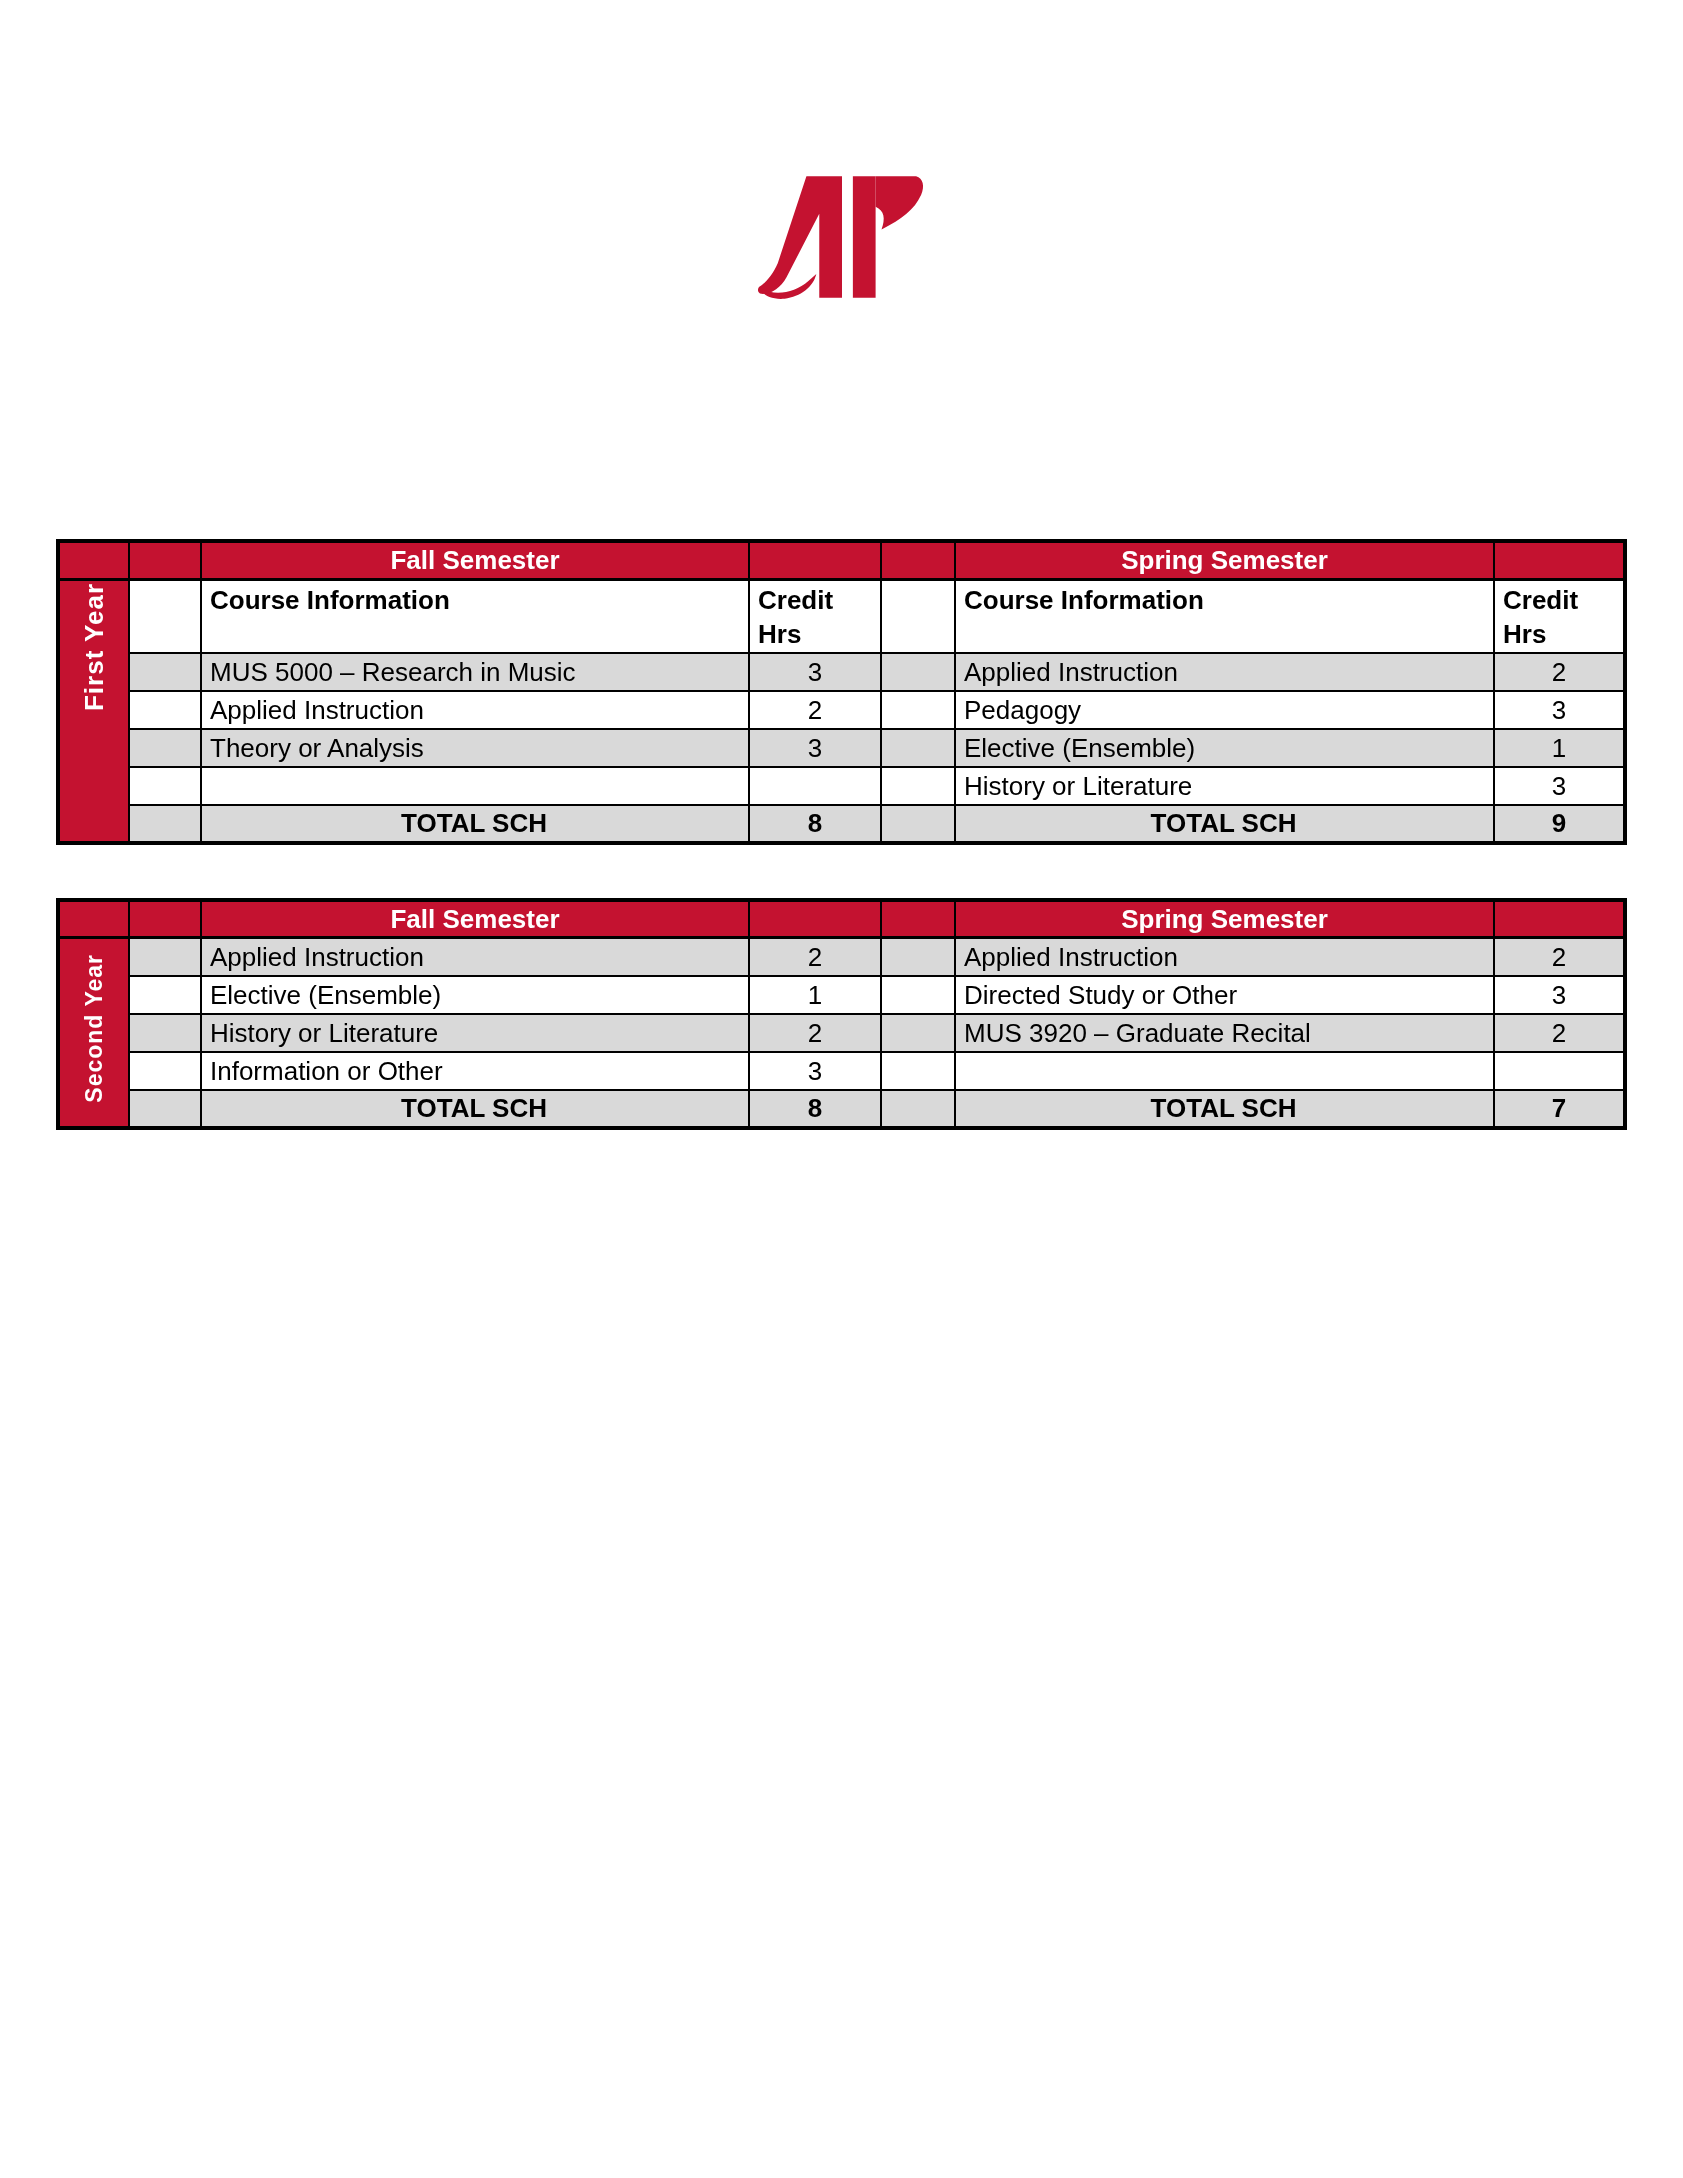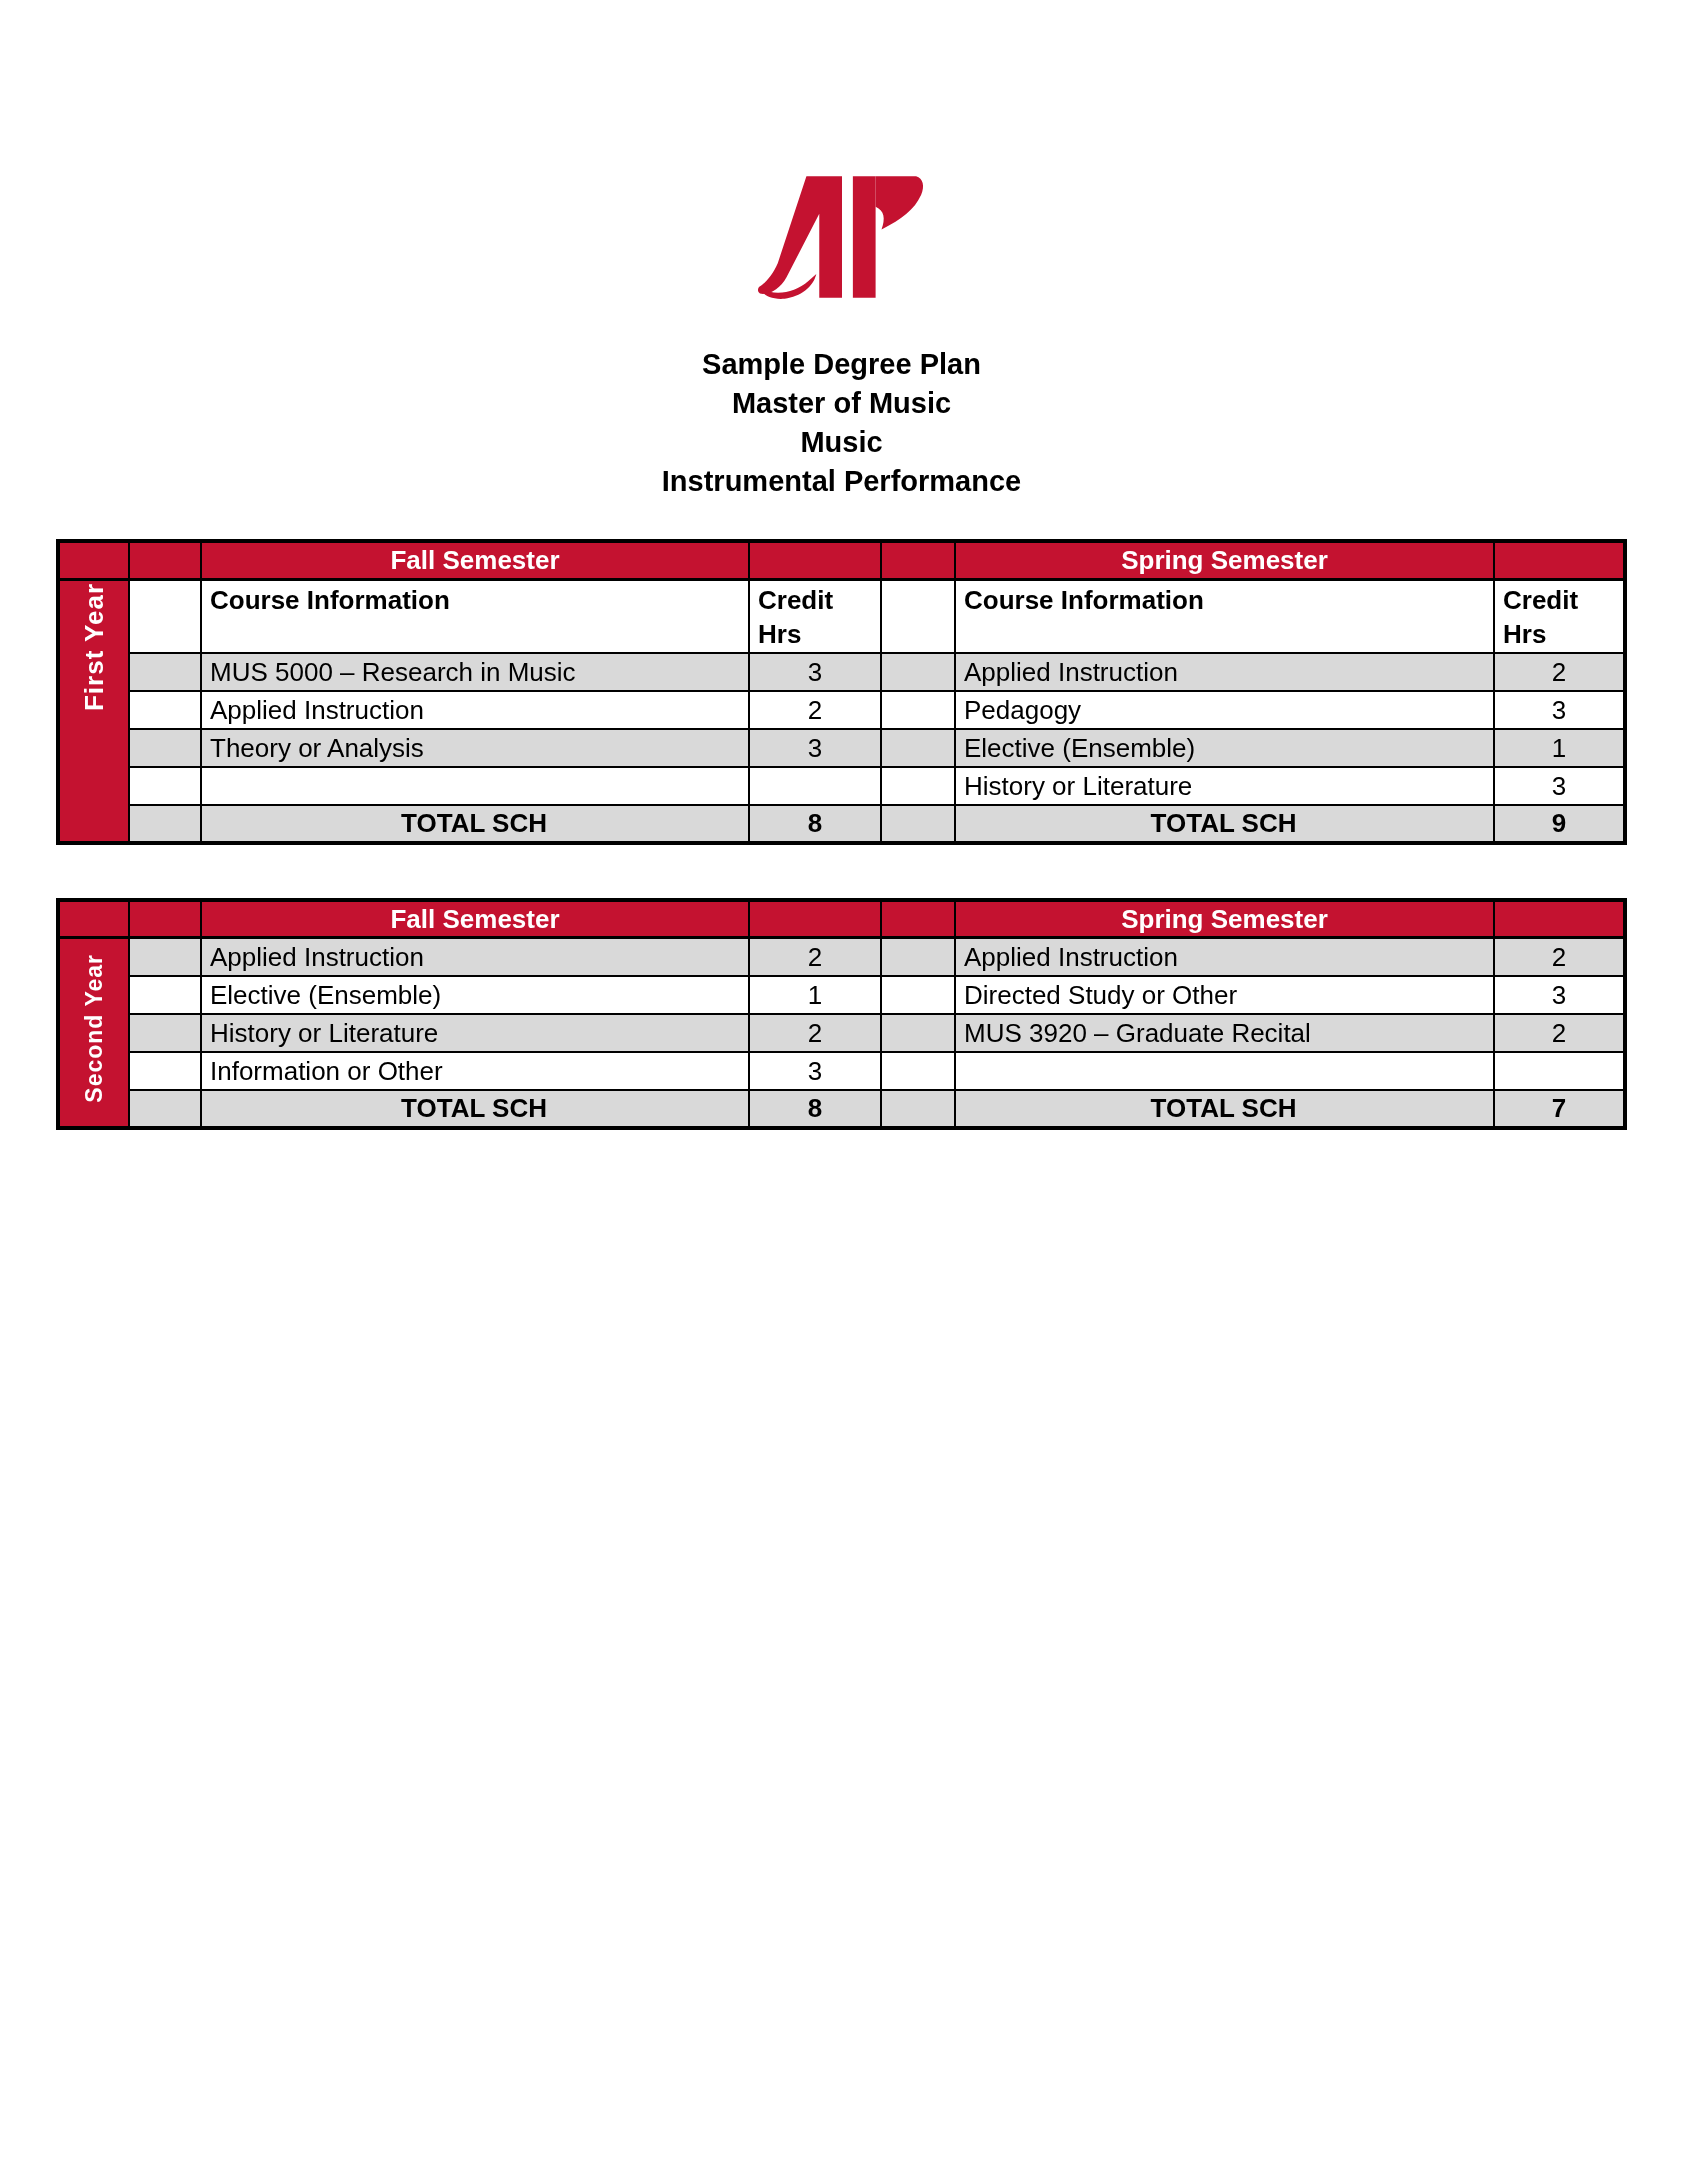"Sample Degree Plan" div.title-block { html: <div> <div>Sample Degree Plan</div> <div>Master of Music</div> <div>Music</div> <div>Instrumental Performance</div> </div> -> none }
